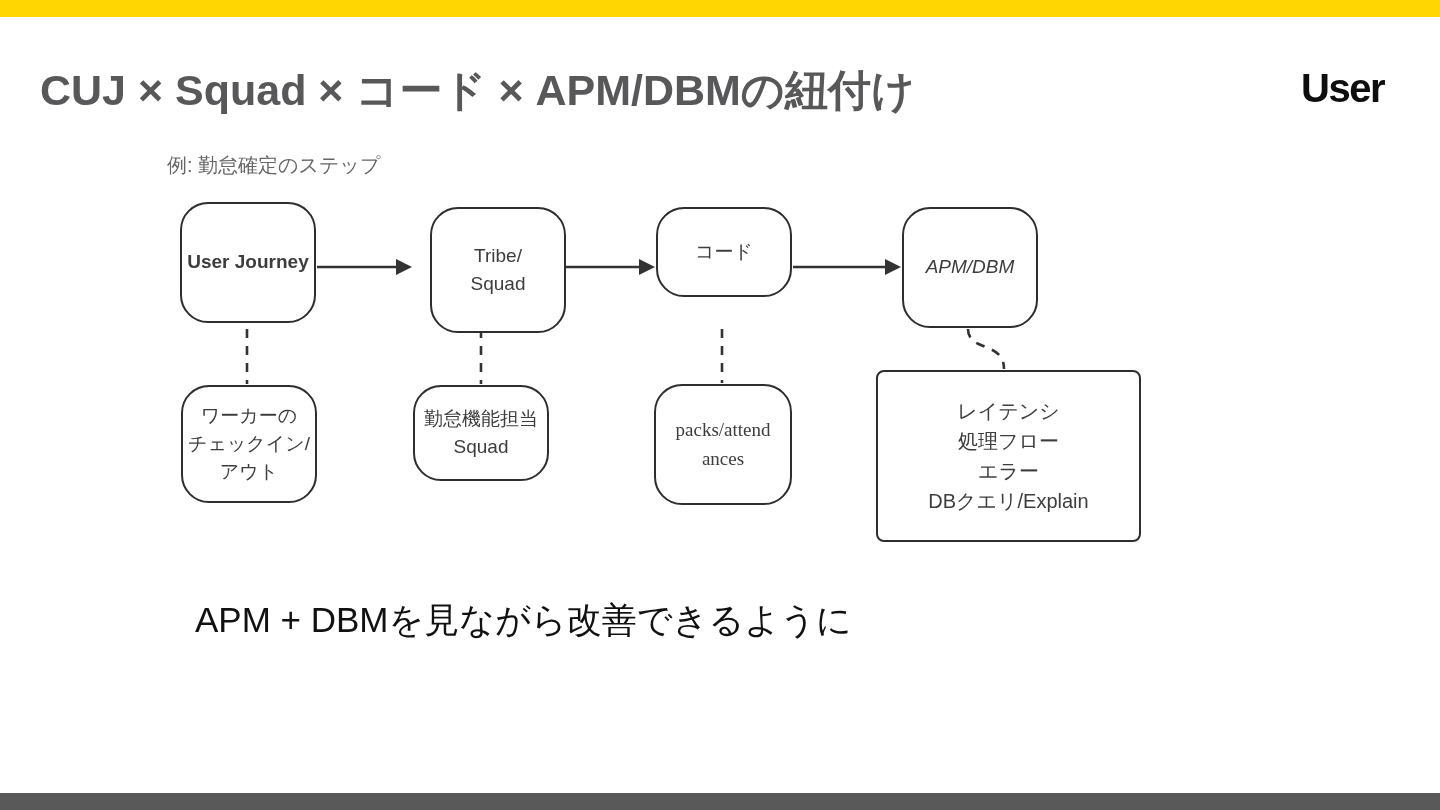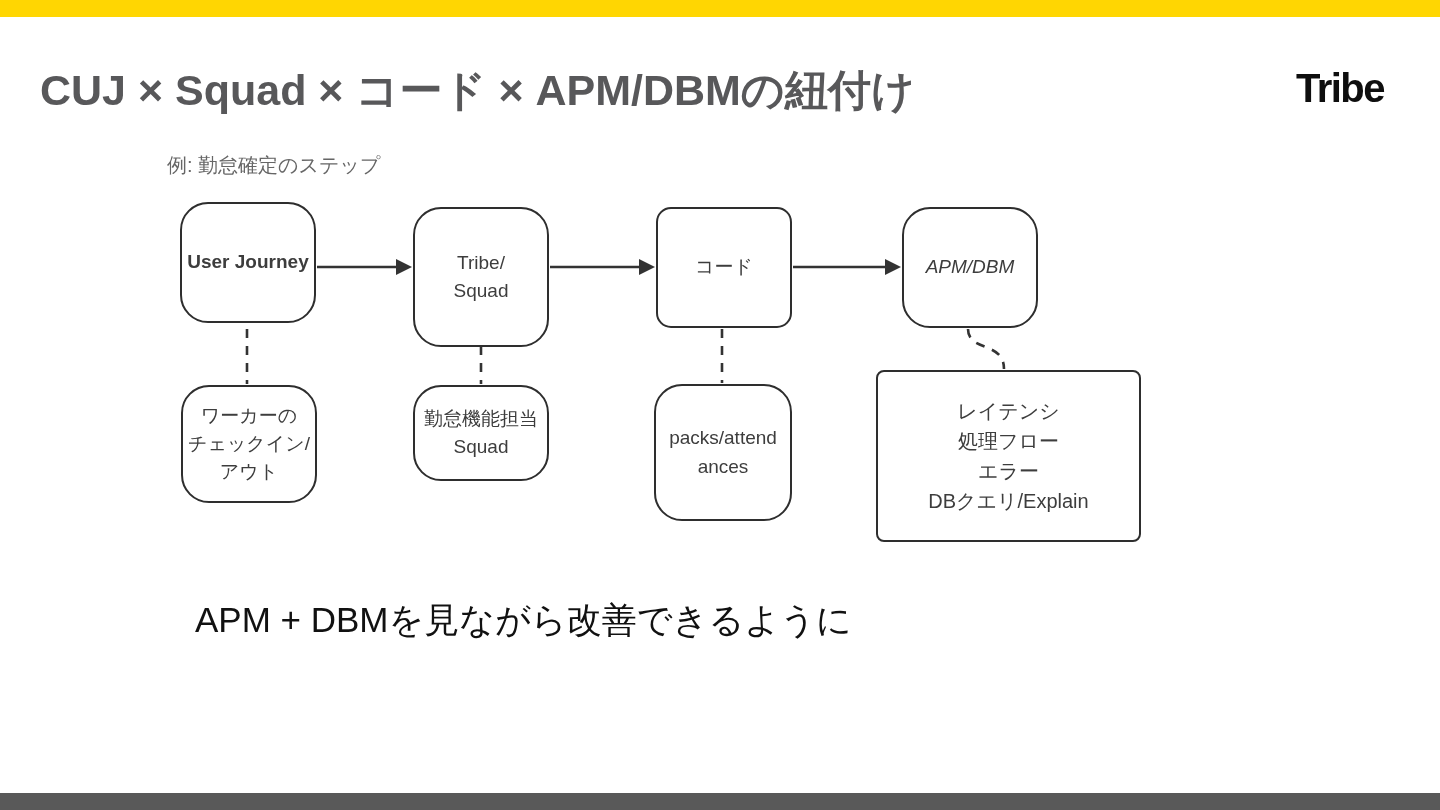"Tribe" div.logo { text: Tribe -> User }
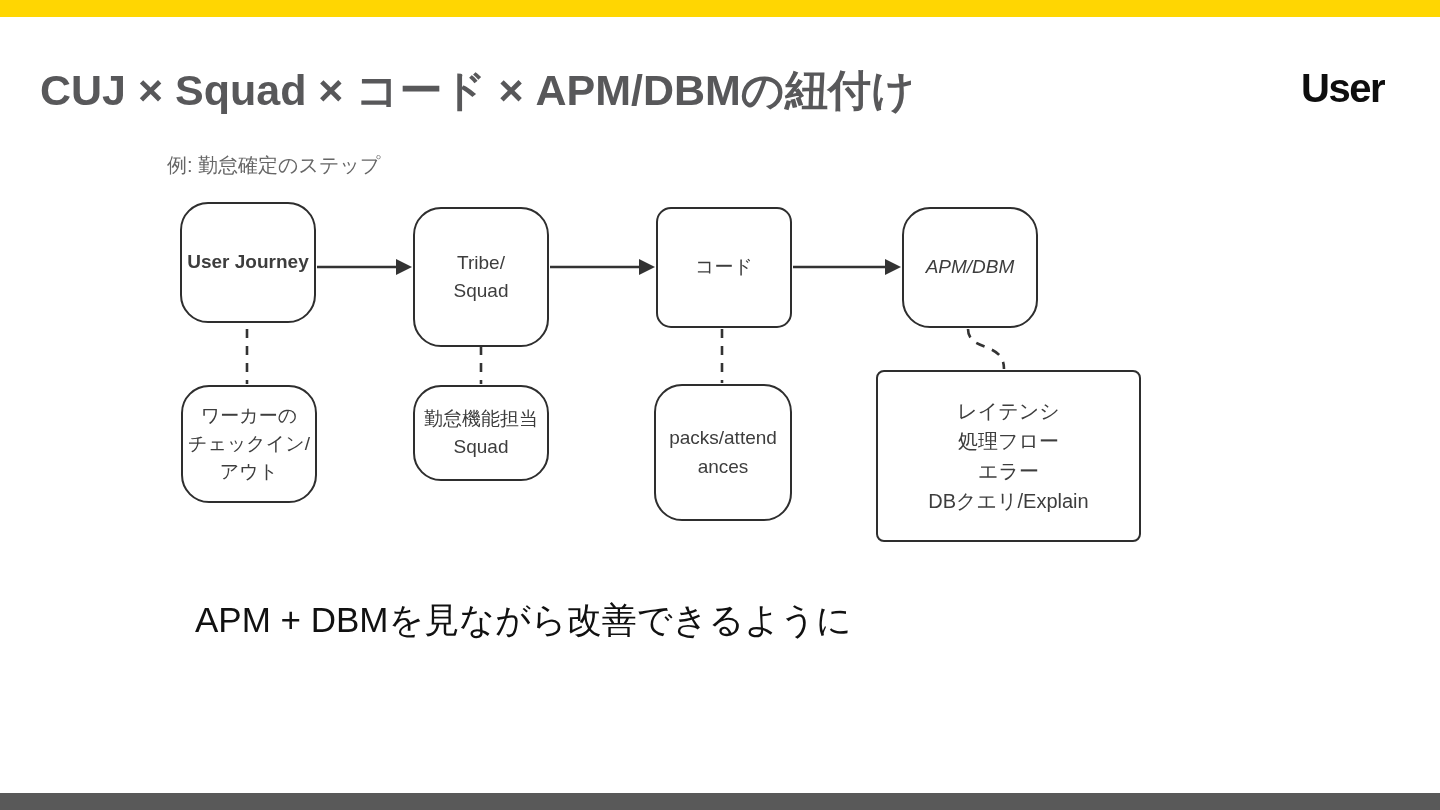"Tribe/" #node-2 { height: 140px -> 126px; left: 413px -> 430px }
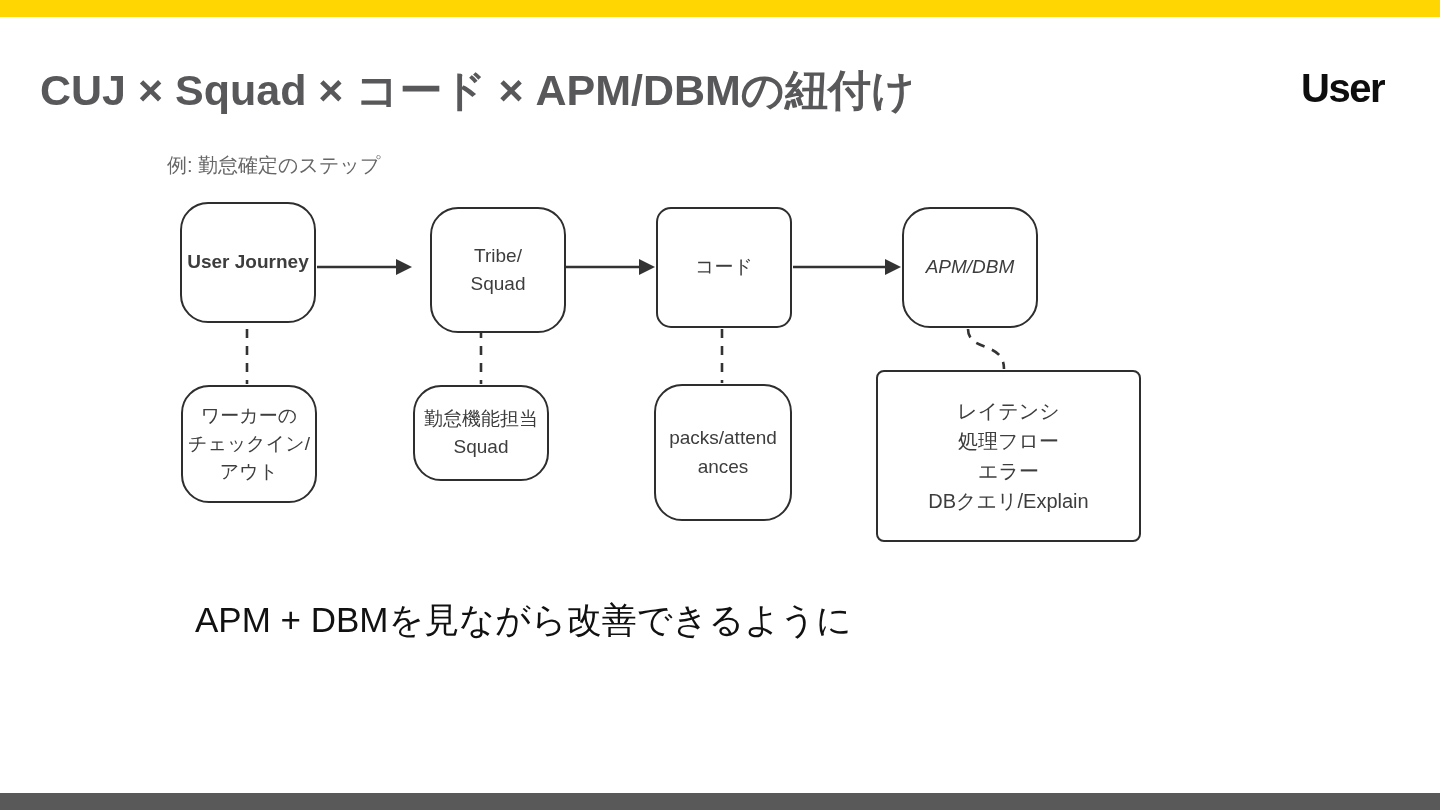"コード" #node-3 { border-radius: 15px -> none; height: 121px -> 90px }
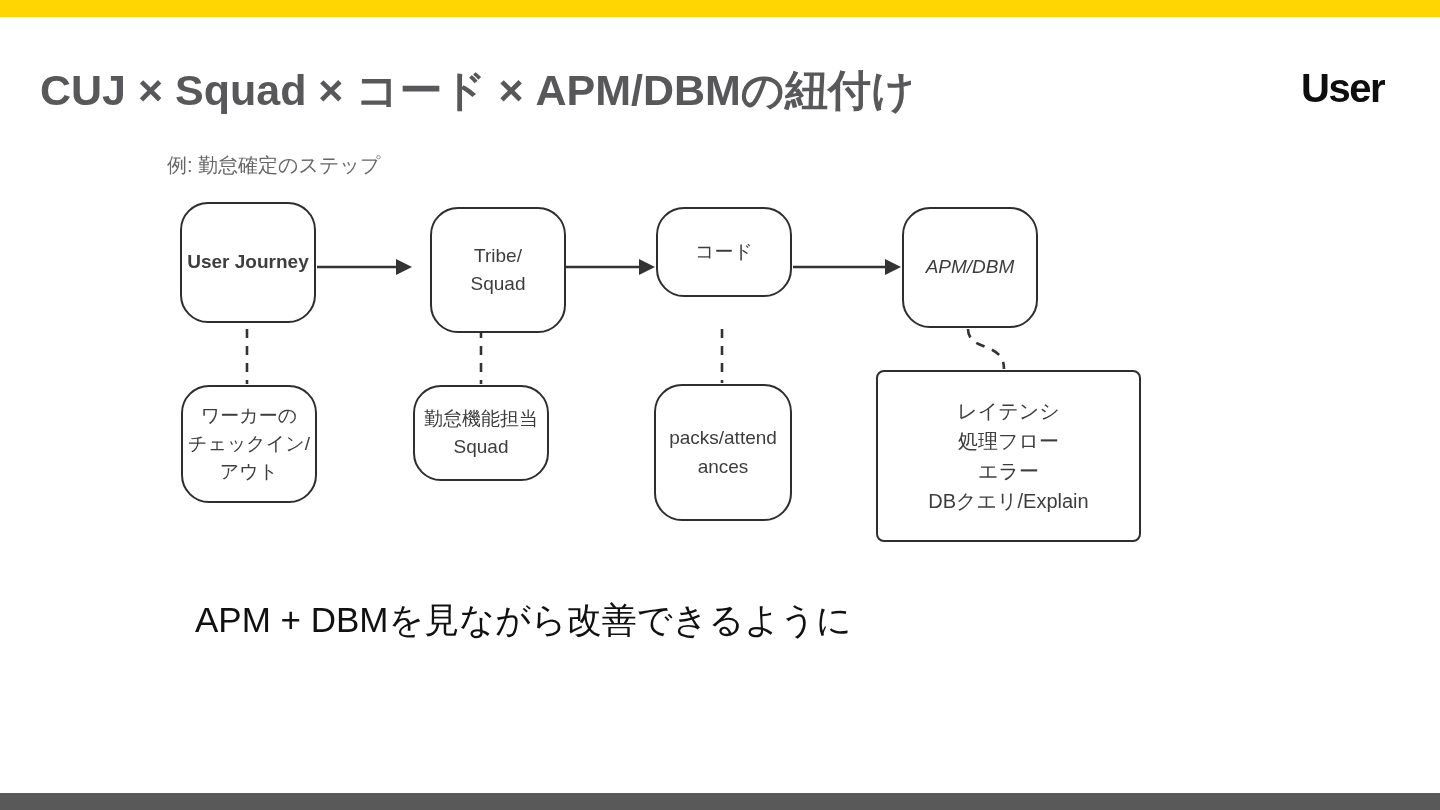"packs/attend" #node-7 { font-family: none -> Liberation Serif, serif; height: 137px -> 121px }
